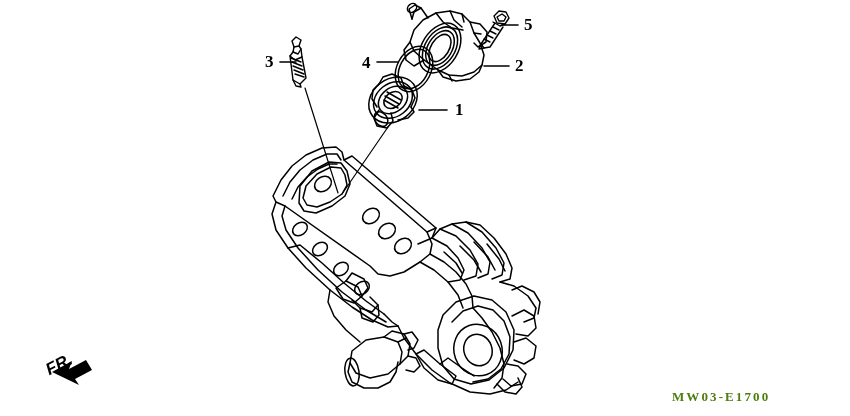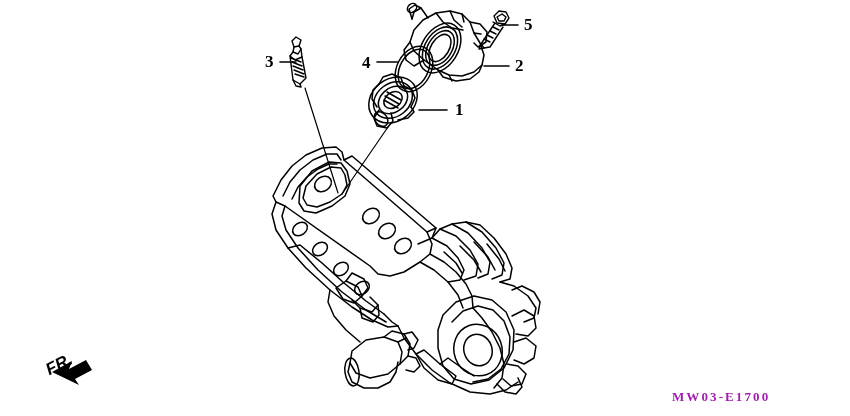"MW03-E1700" #partcode { color: #a21caf -> #4d7c0f }
